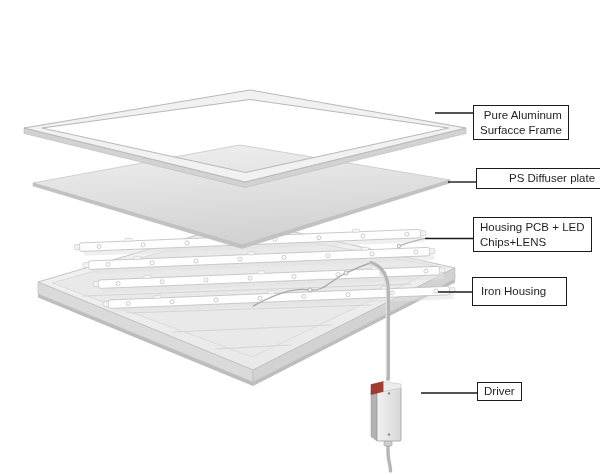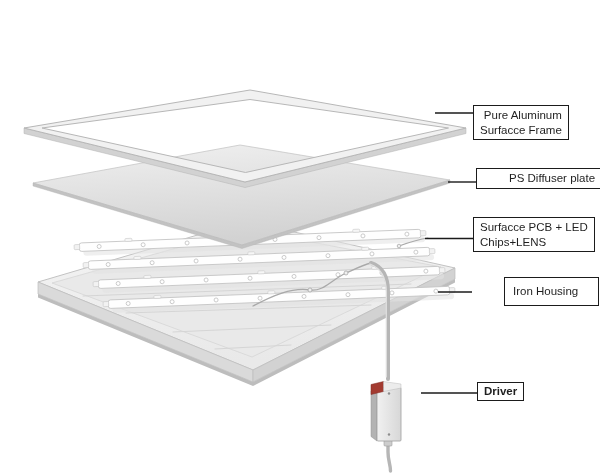"Surfacce PCB + LED" div.ln { text: Surfacce -> Housing }
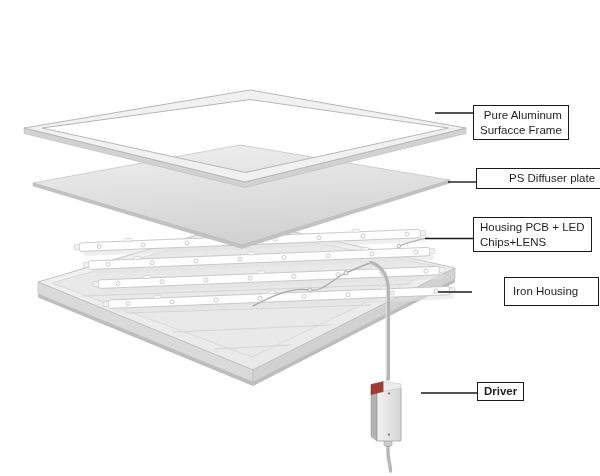"Iron Housing" #label-housing { margin-left: 32px -> none }
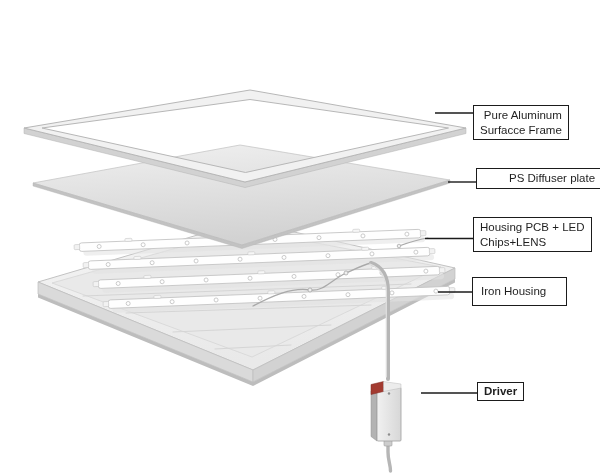"Driver" #label-driver { font-weight: bold -> none }
